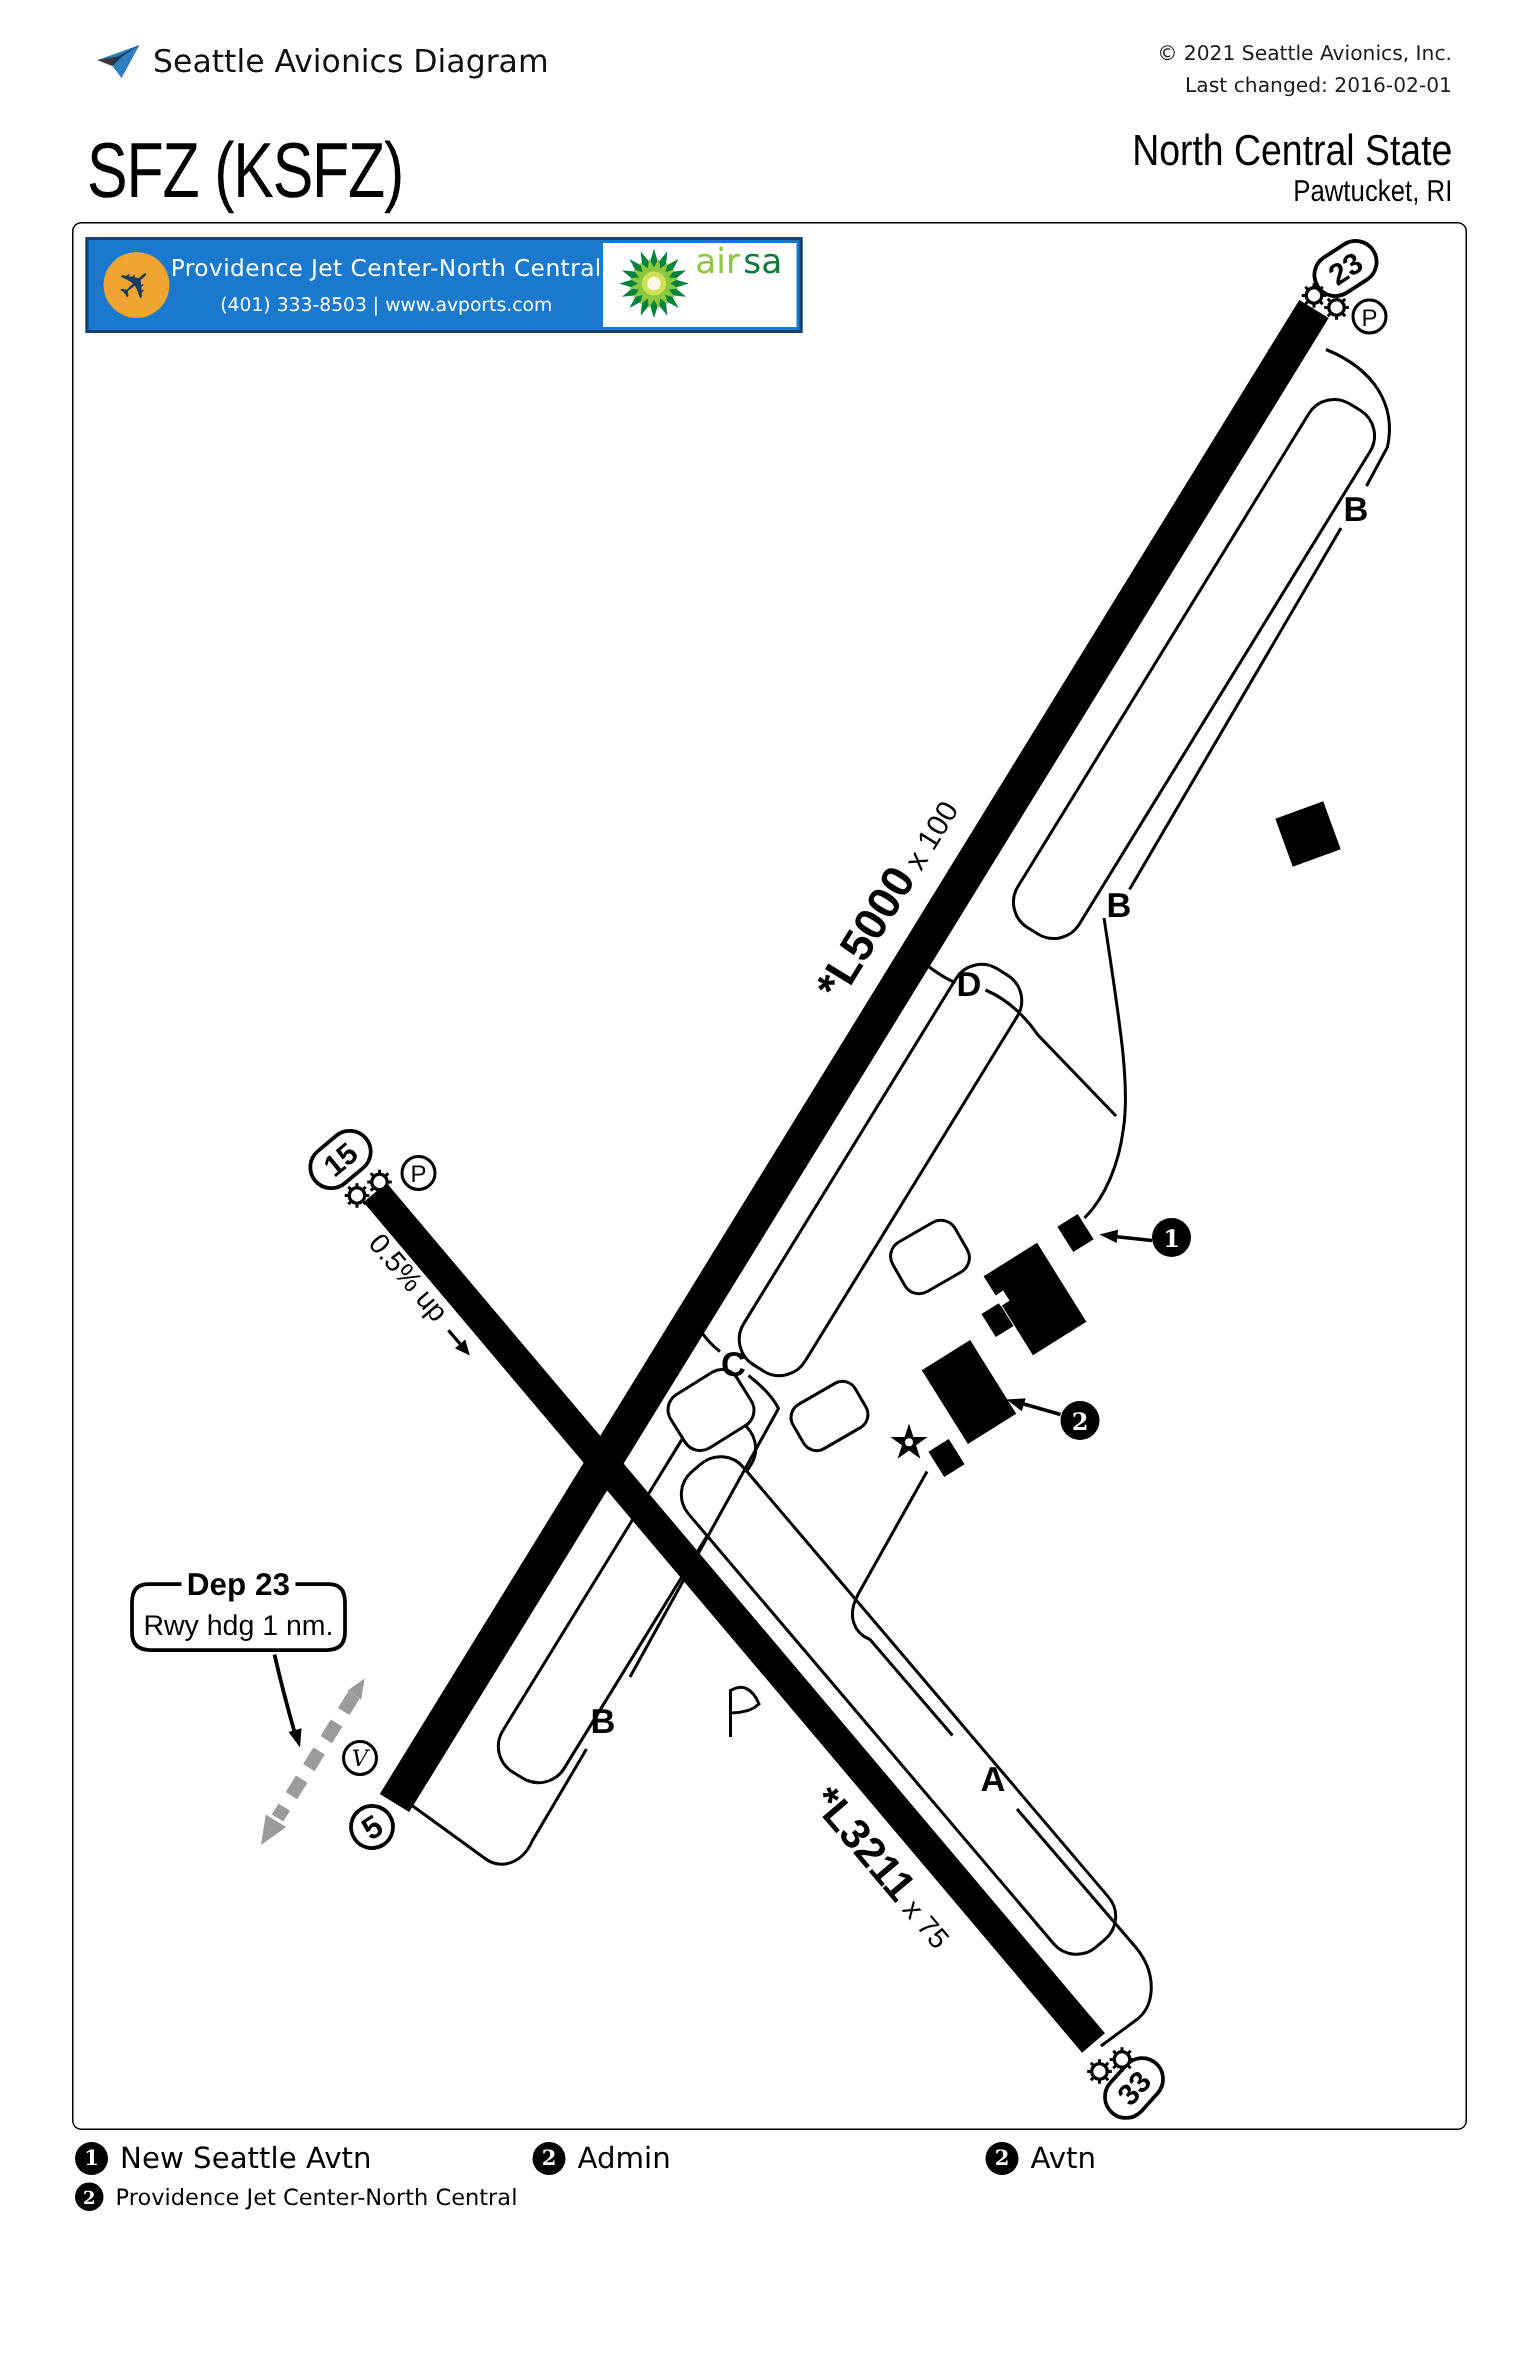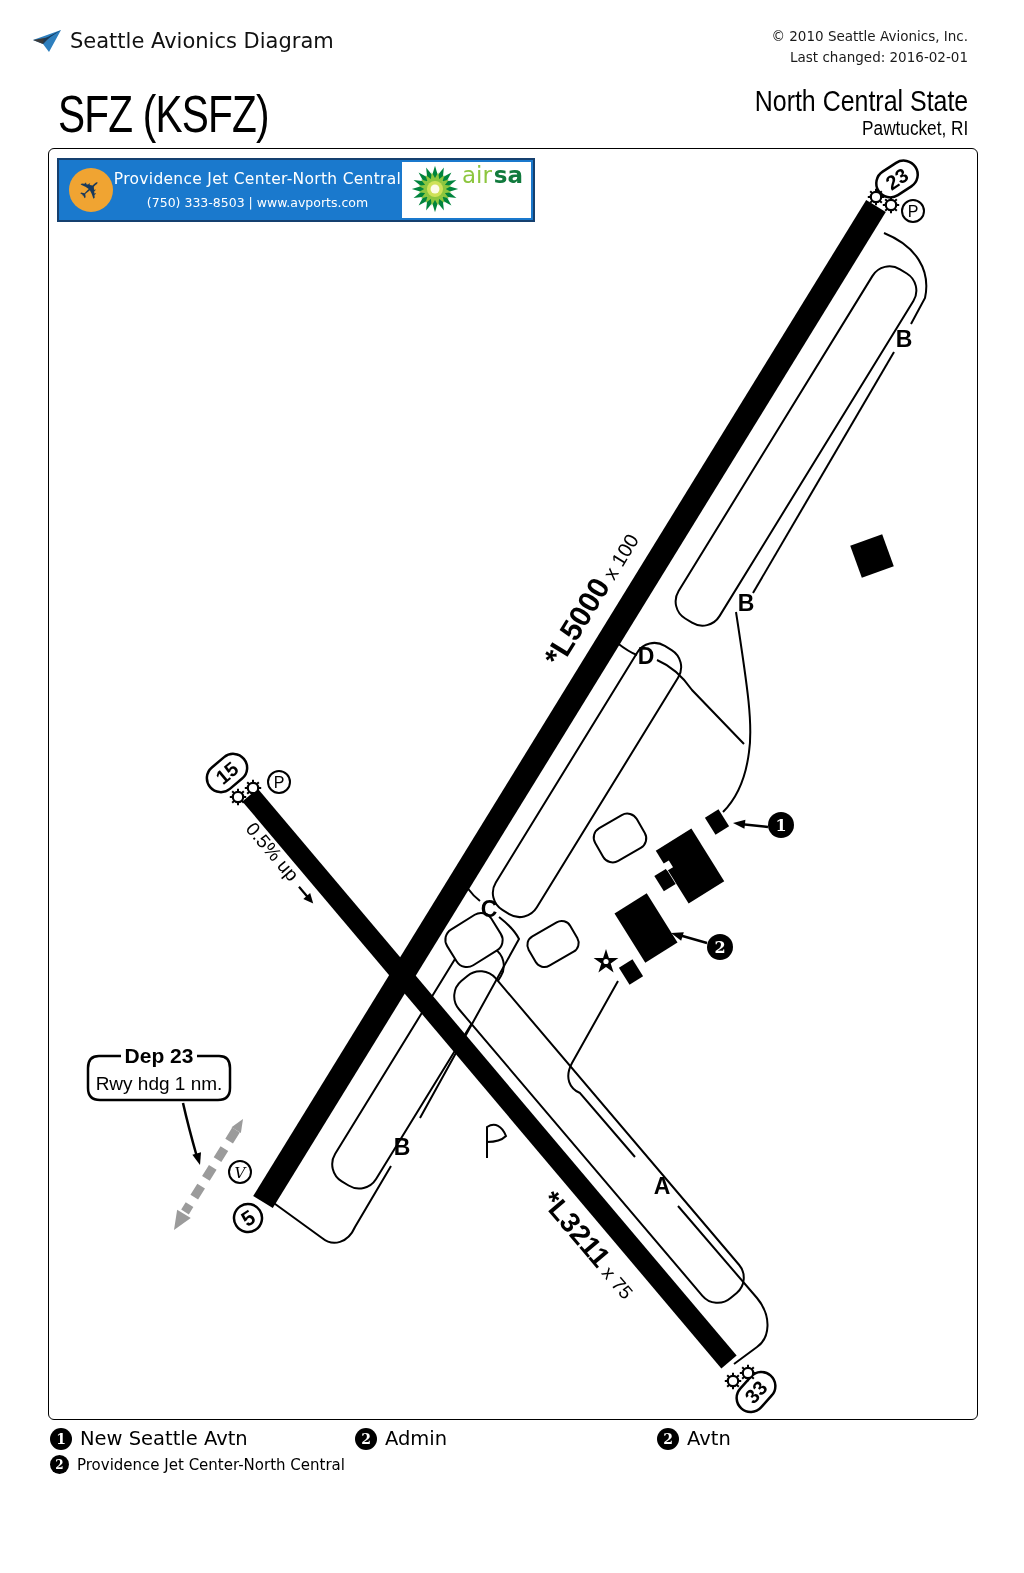"Seattle Avionics Diagram" .brand { left: 32px -> 64px }
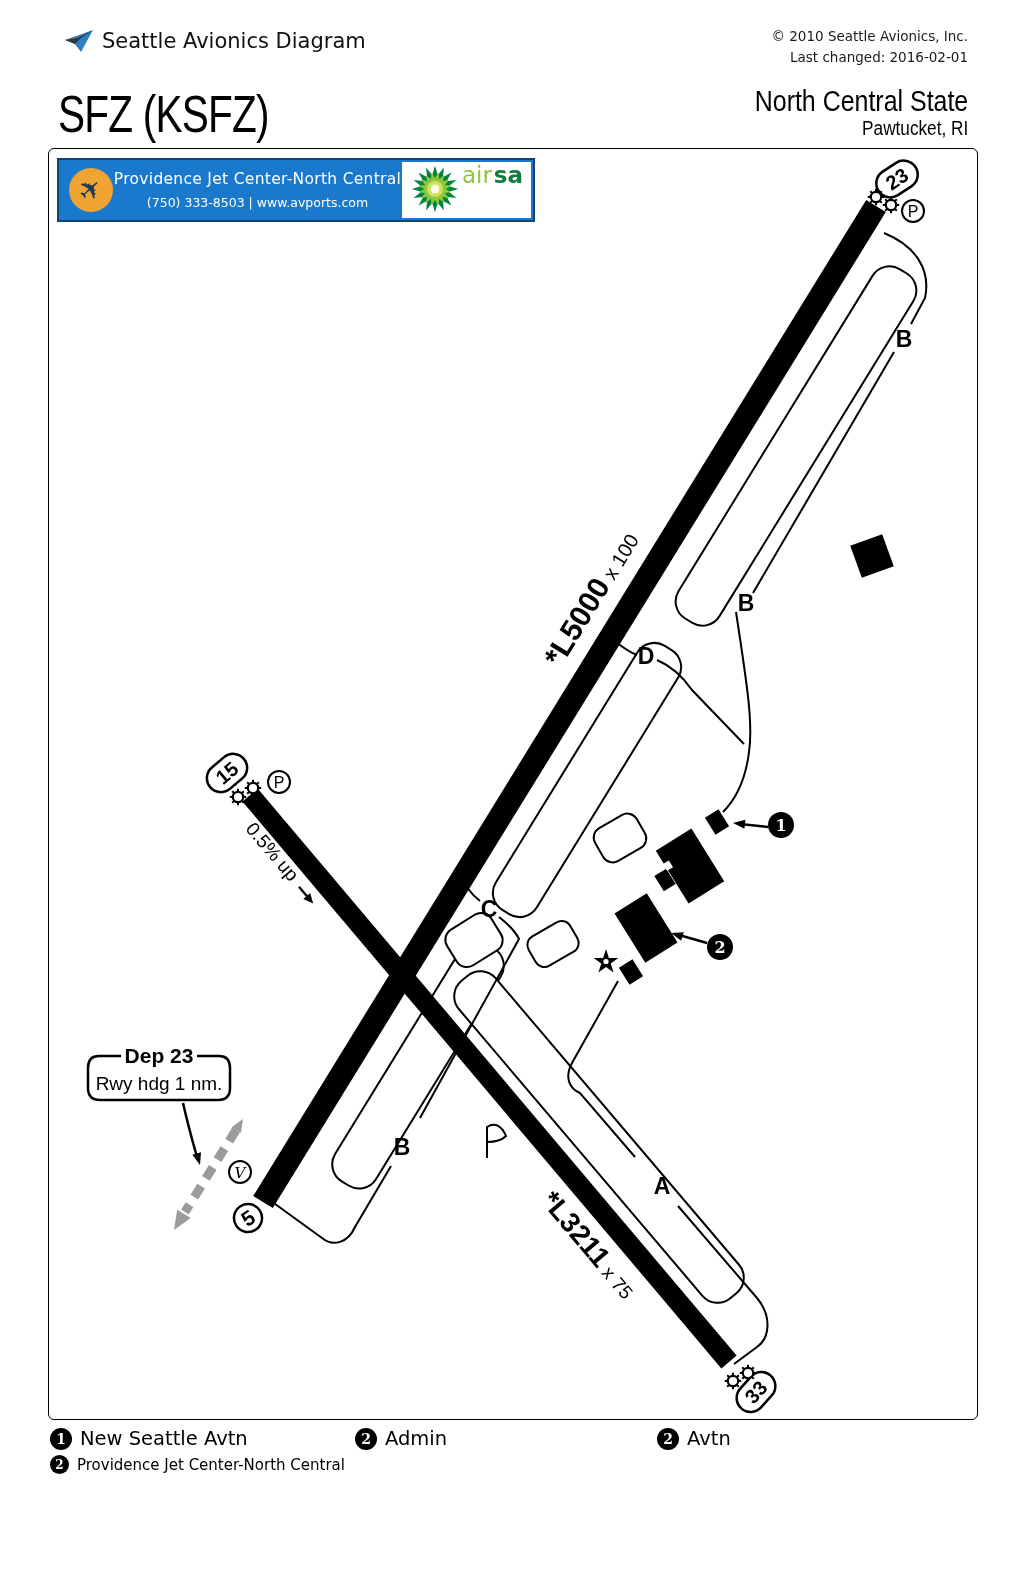"© 2010 Seattle Avionics, Inc." div { text: 2010 -> 2021 }
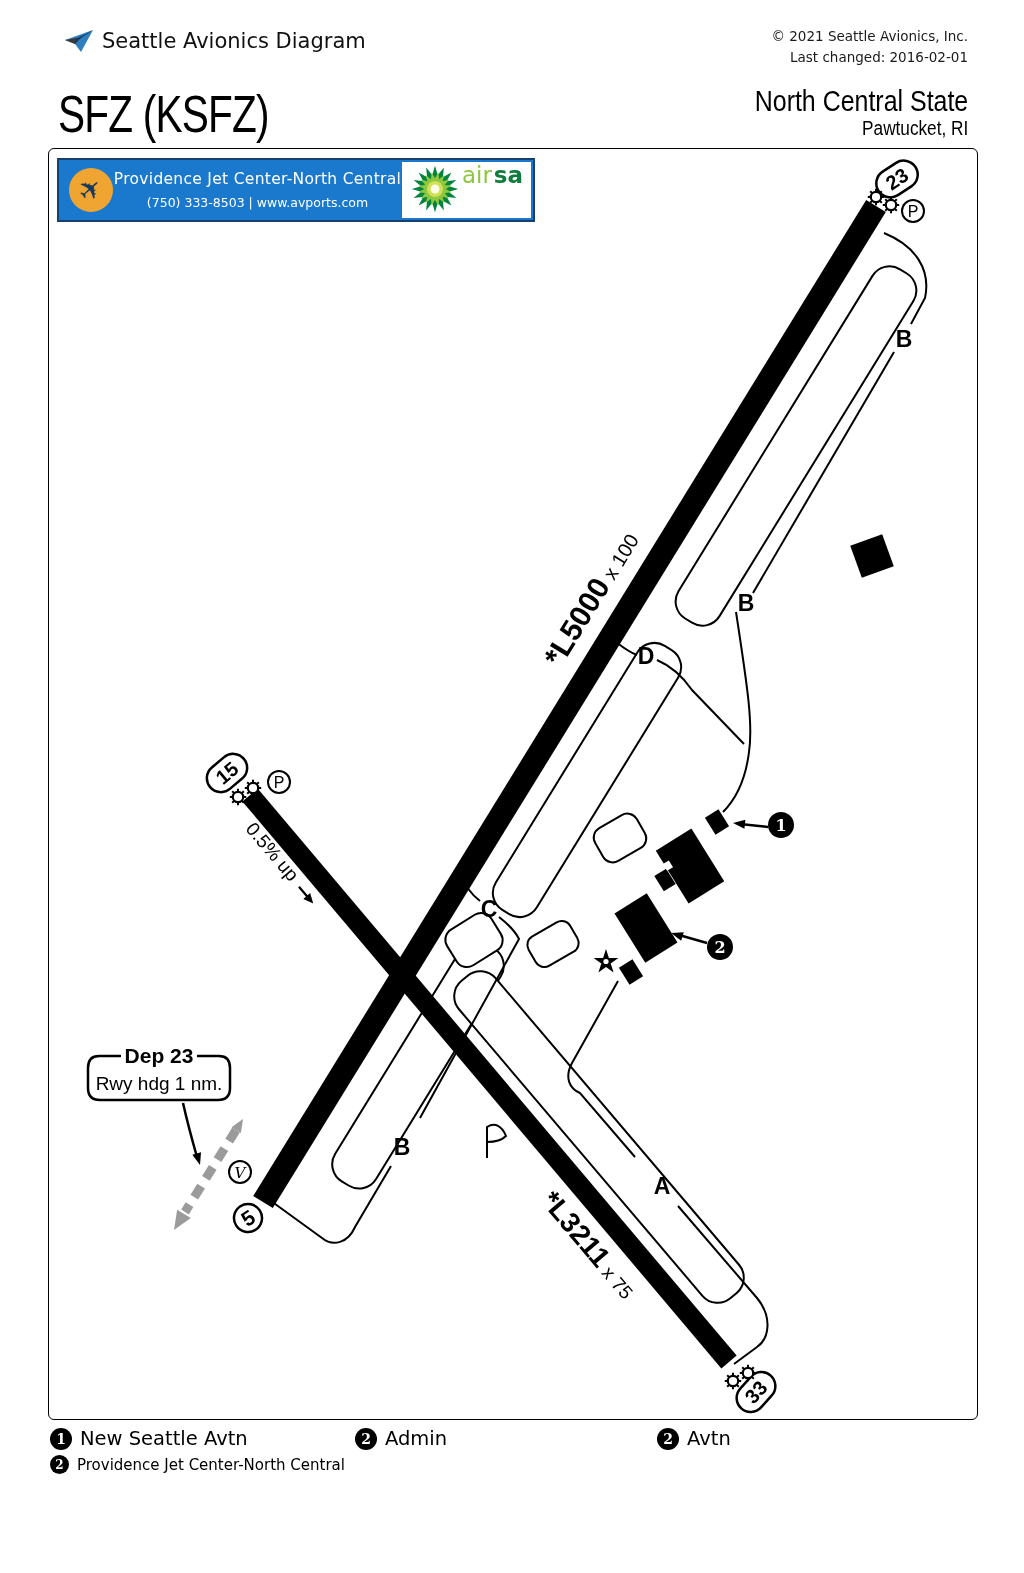"sa" .bp-sa { font-weight: bold -> normal }
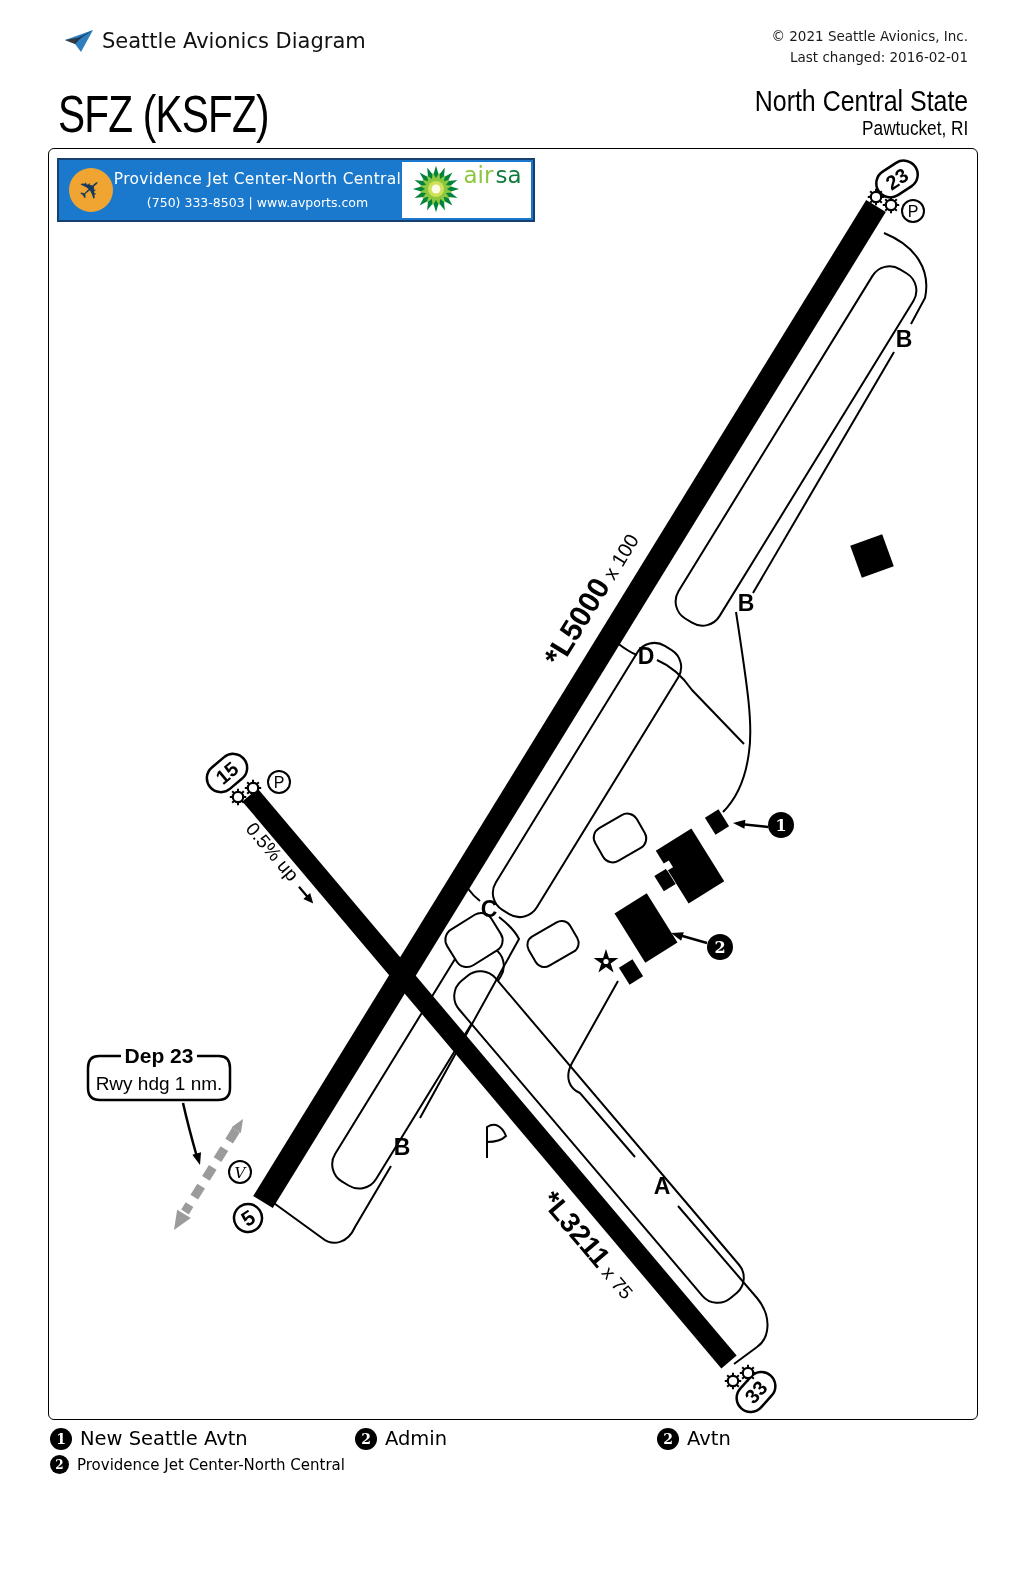"(750) 333-8503 | www.avports.com" div.l2 { text: 750 -> 401 }
